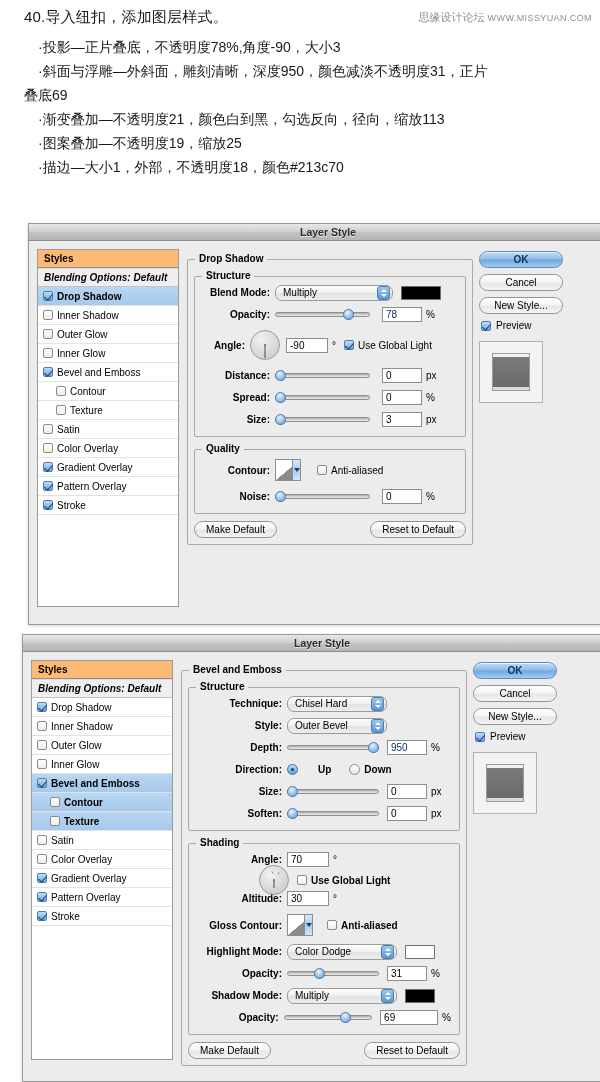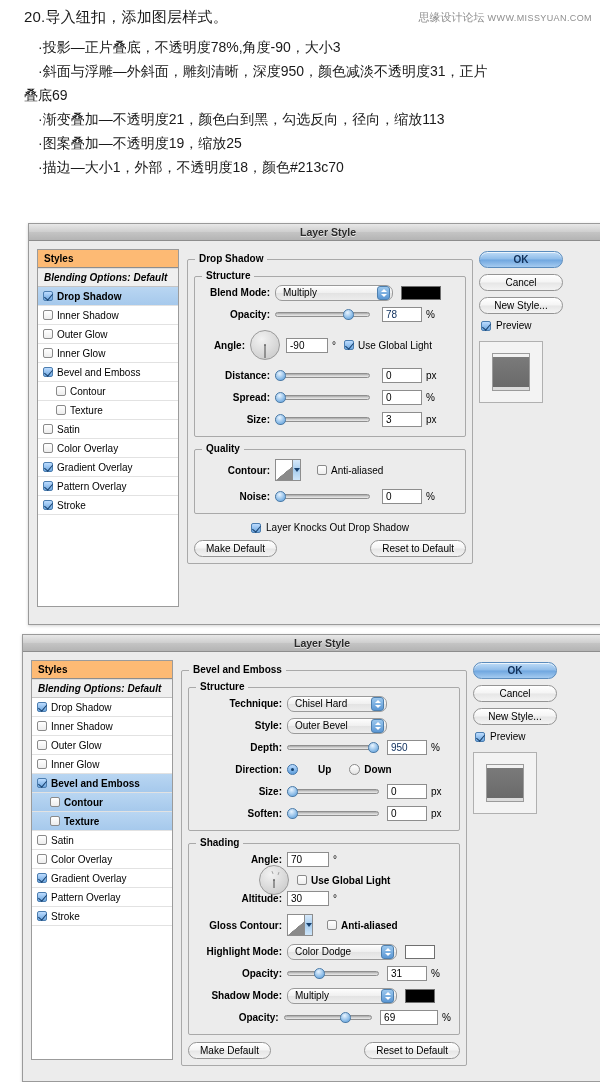"20.导入纽扣，添加图层样式。" div.heading { text: 20 -> 40 }
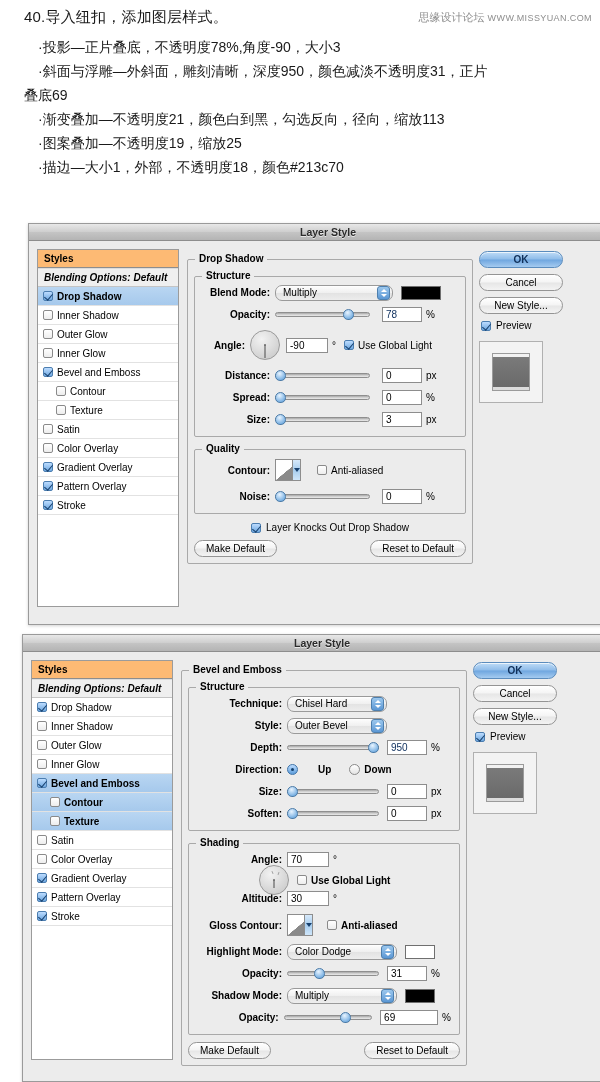"Layer Knocks Out Drop Shadow" div.knockout-row { html: <div> <span></span> <span>Layer Knocks Out Drop Shadow</span> </div> -> none }
